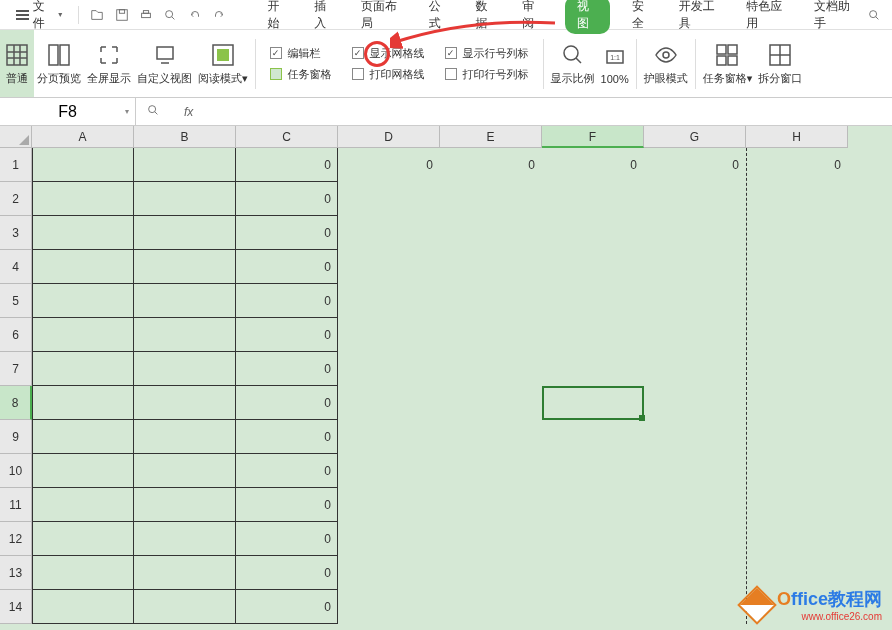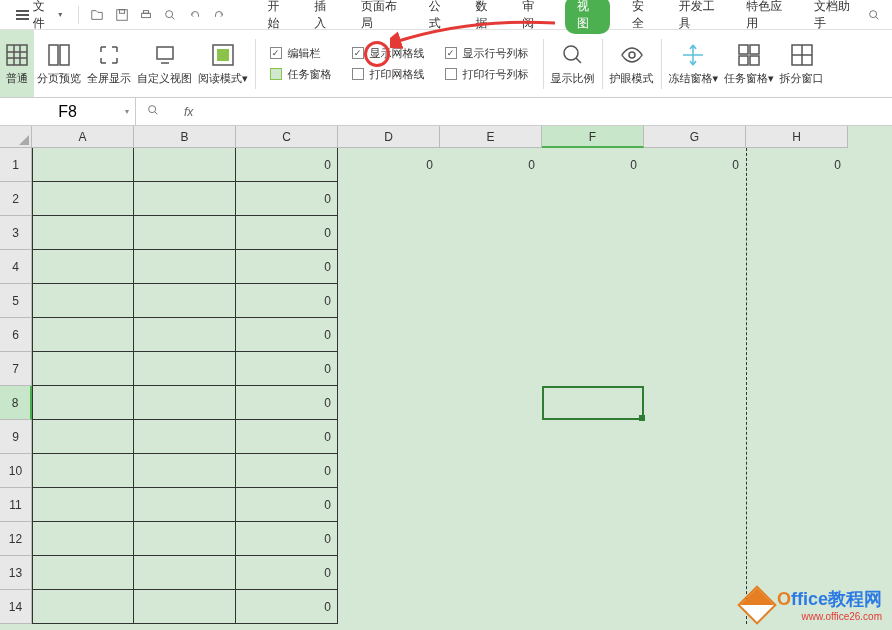"100%" div.ribbon-group { html: none -> <div> <div> <svg> <rect></rect> <text>1:1</text> </svg> </div> <div>100%</div> </div> }
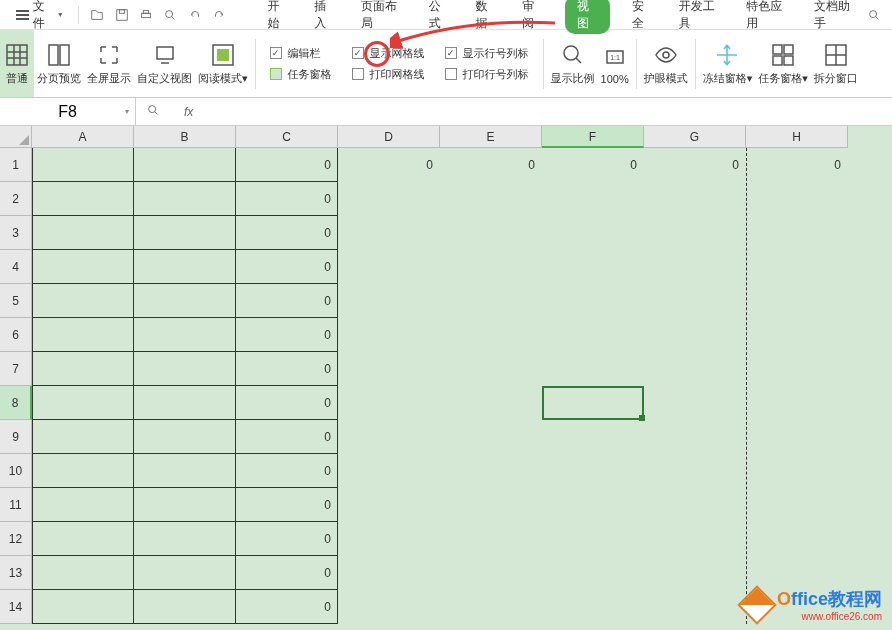"冻结窗格▾" div.ribbon-group { html: <div> <div> <svg> <path></path> </svg> </div> <div><span>冻结窗格</span>▾</div> </div> -> none }
